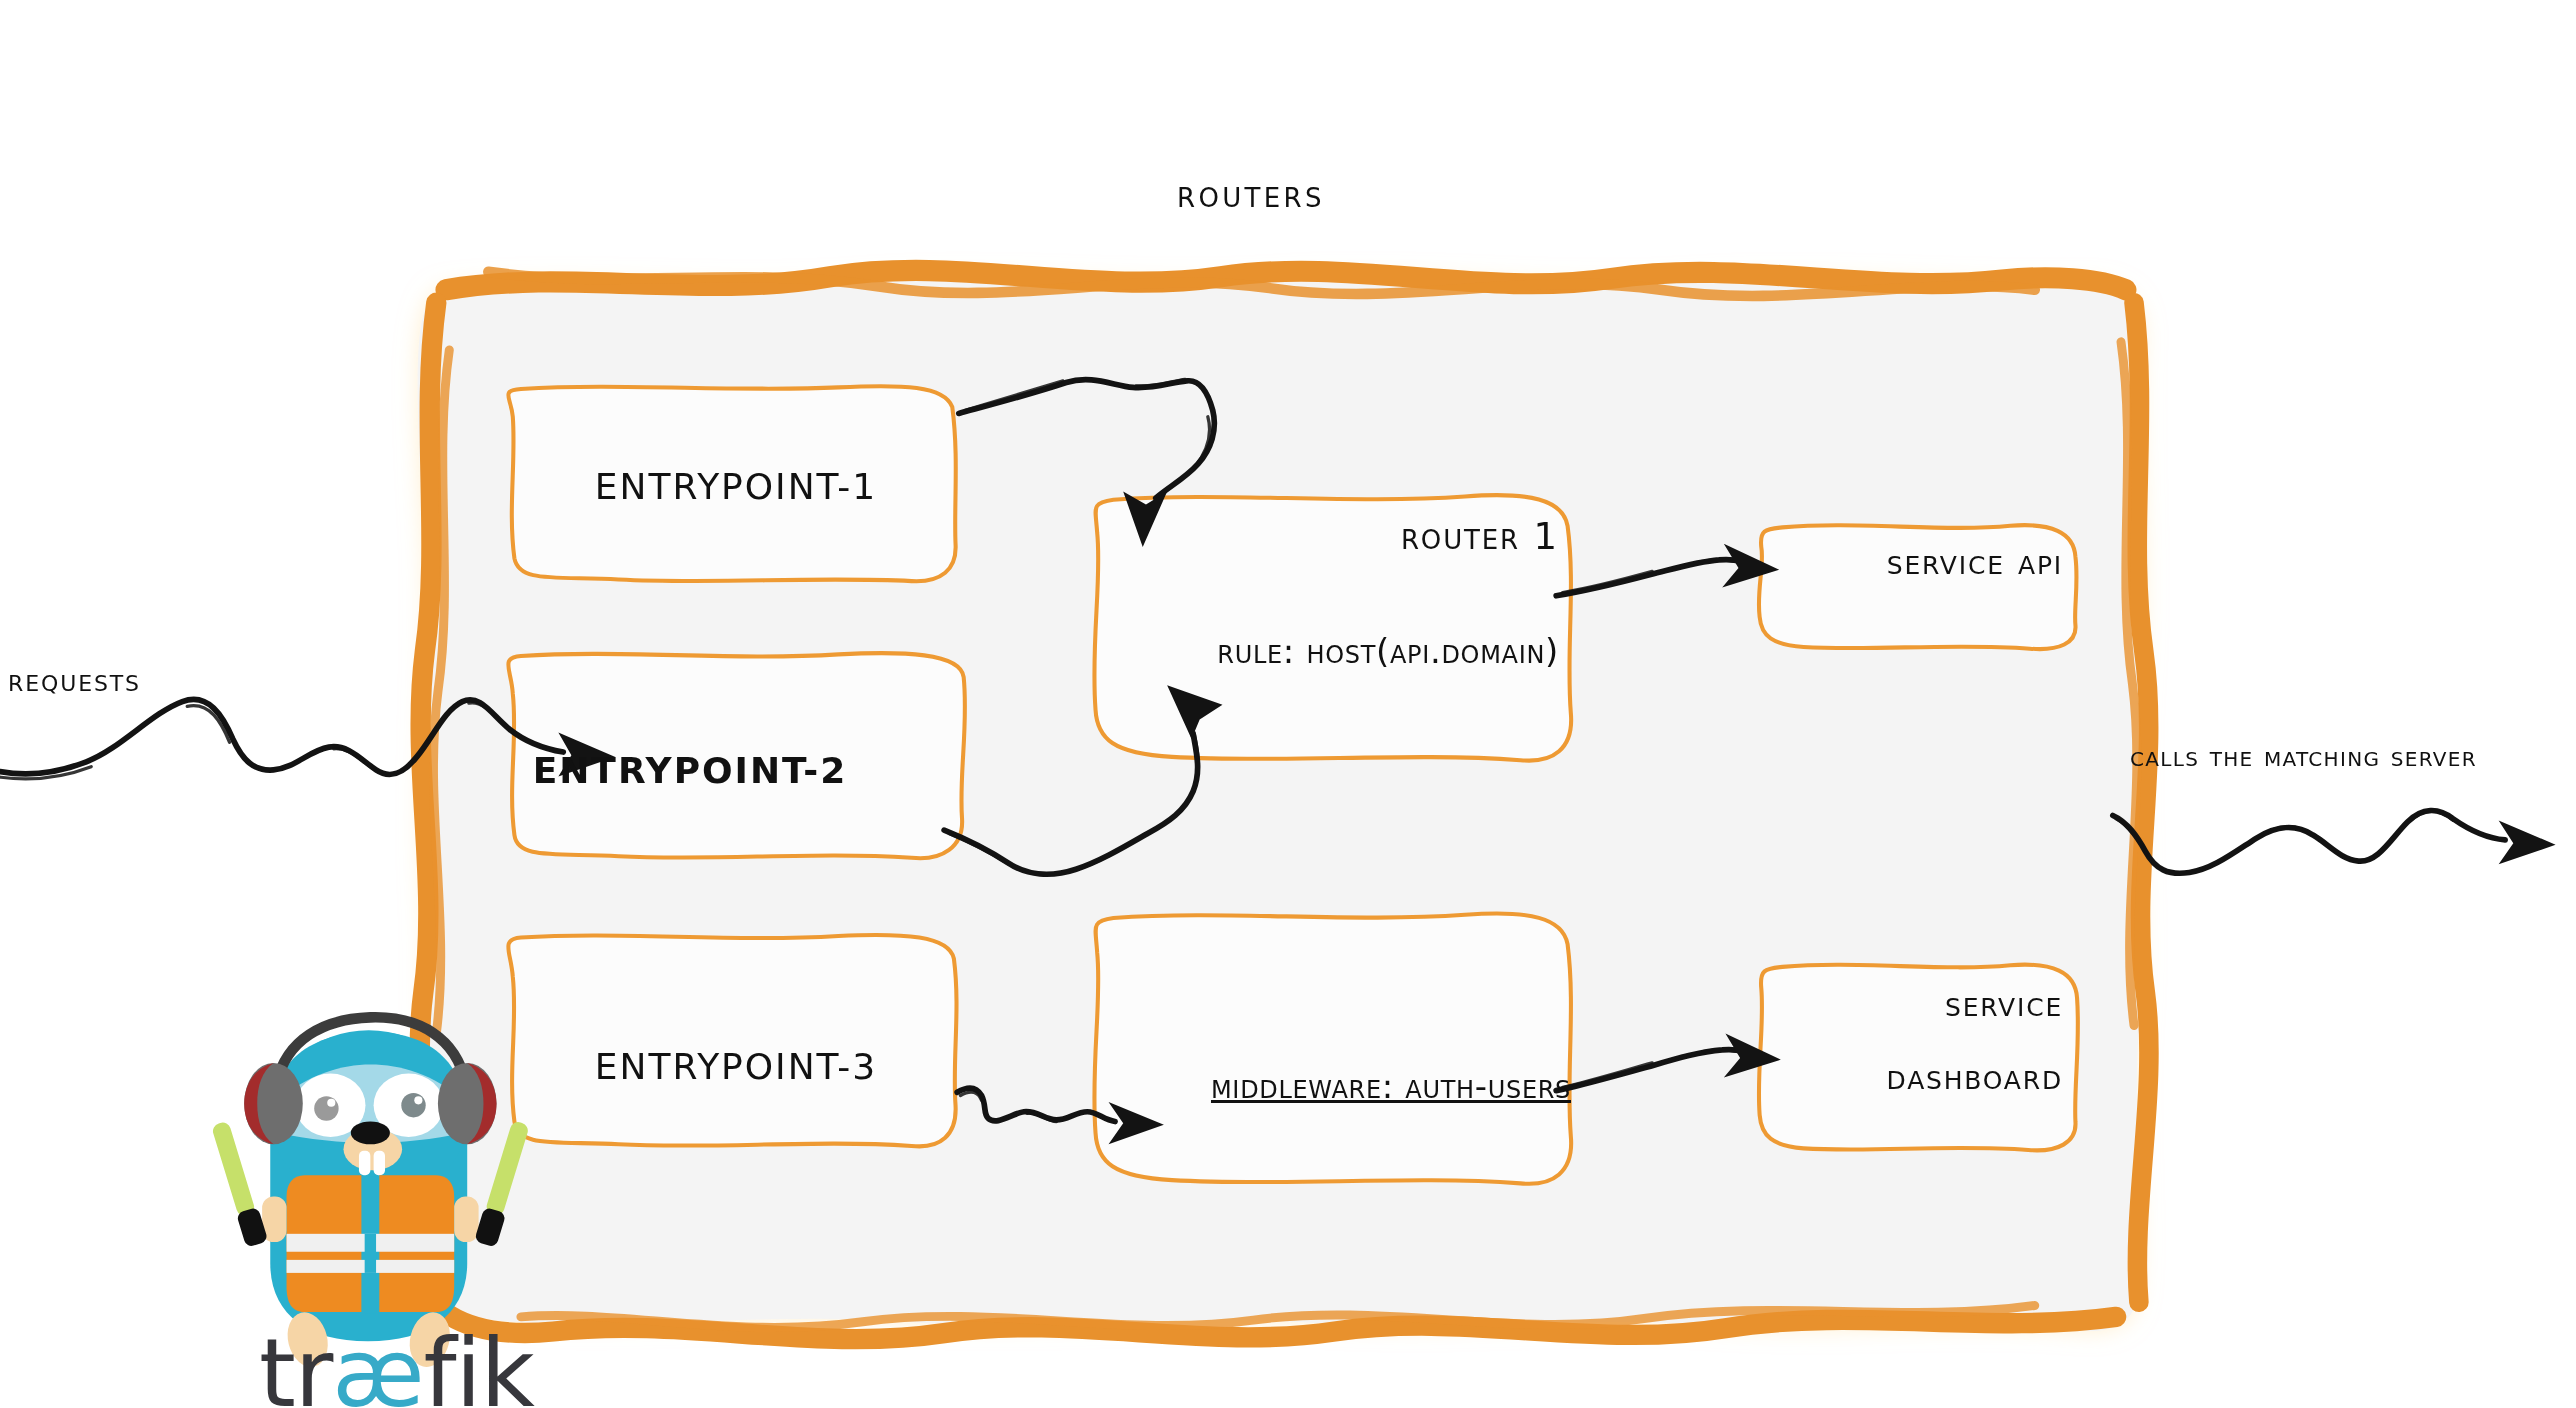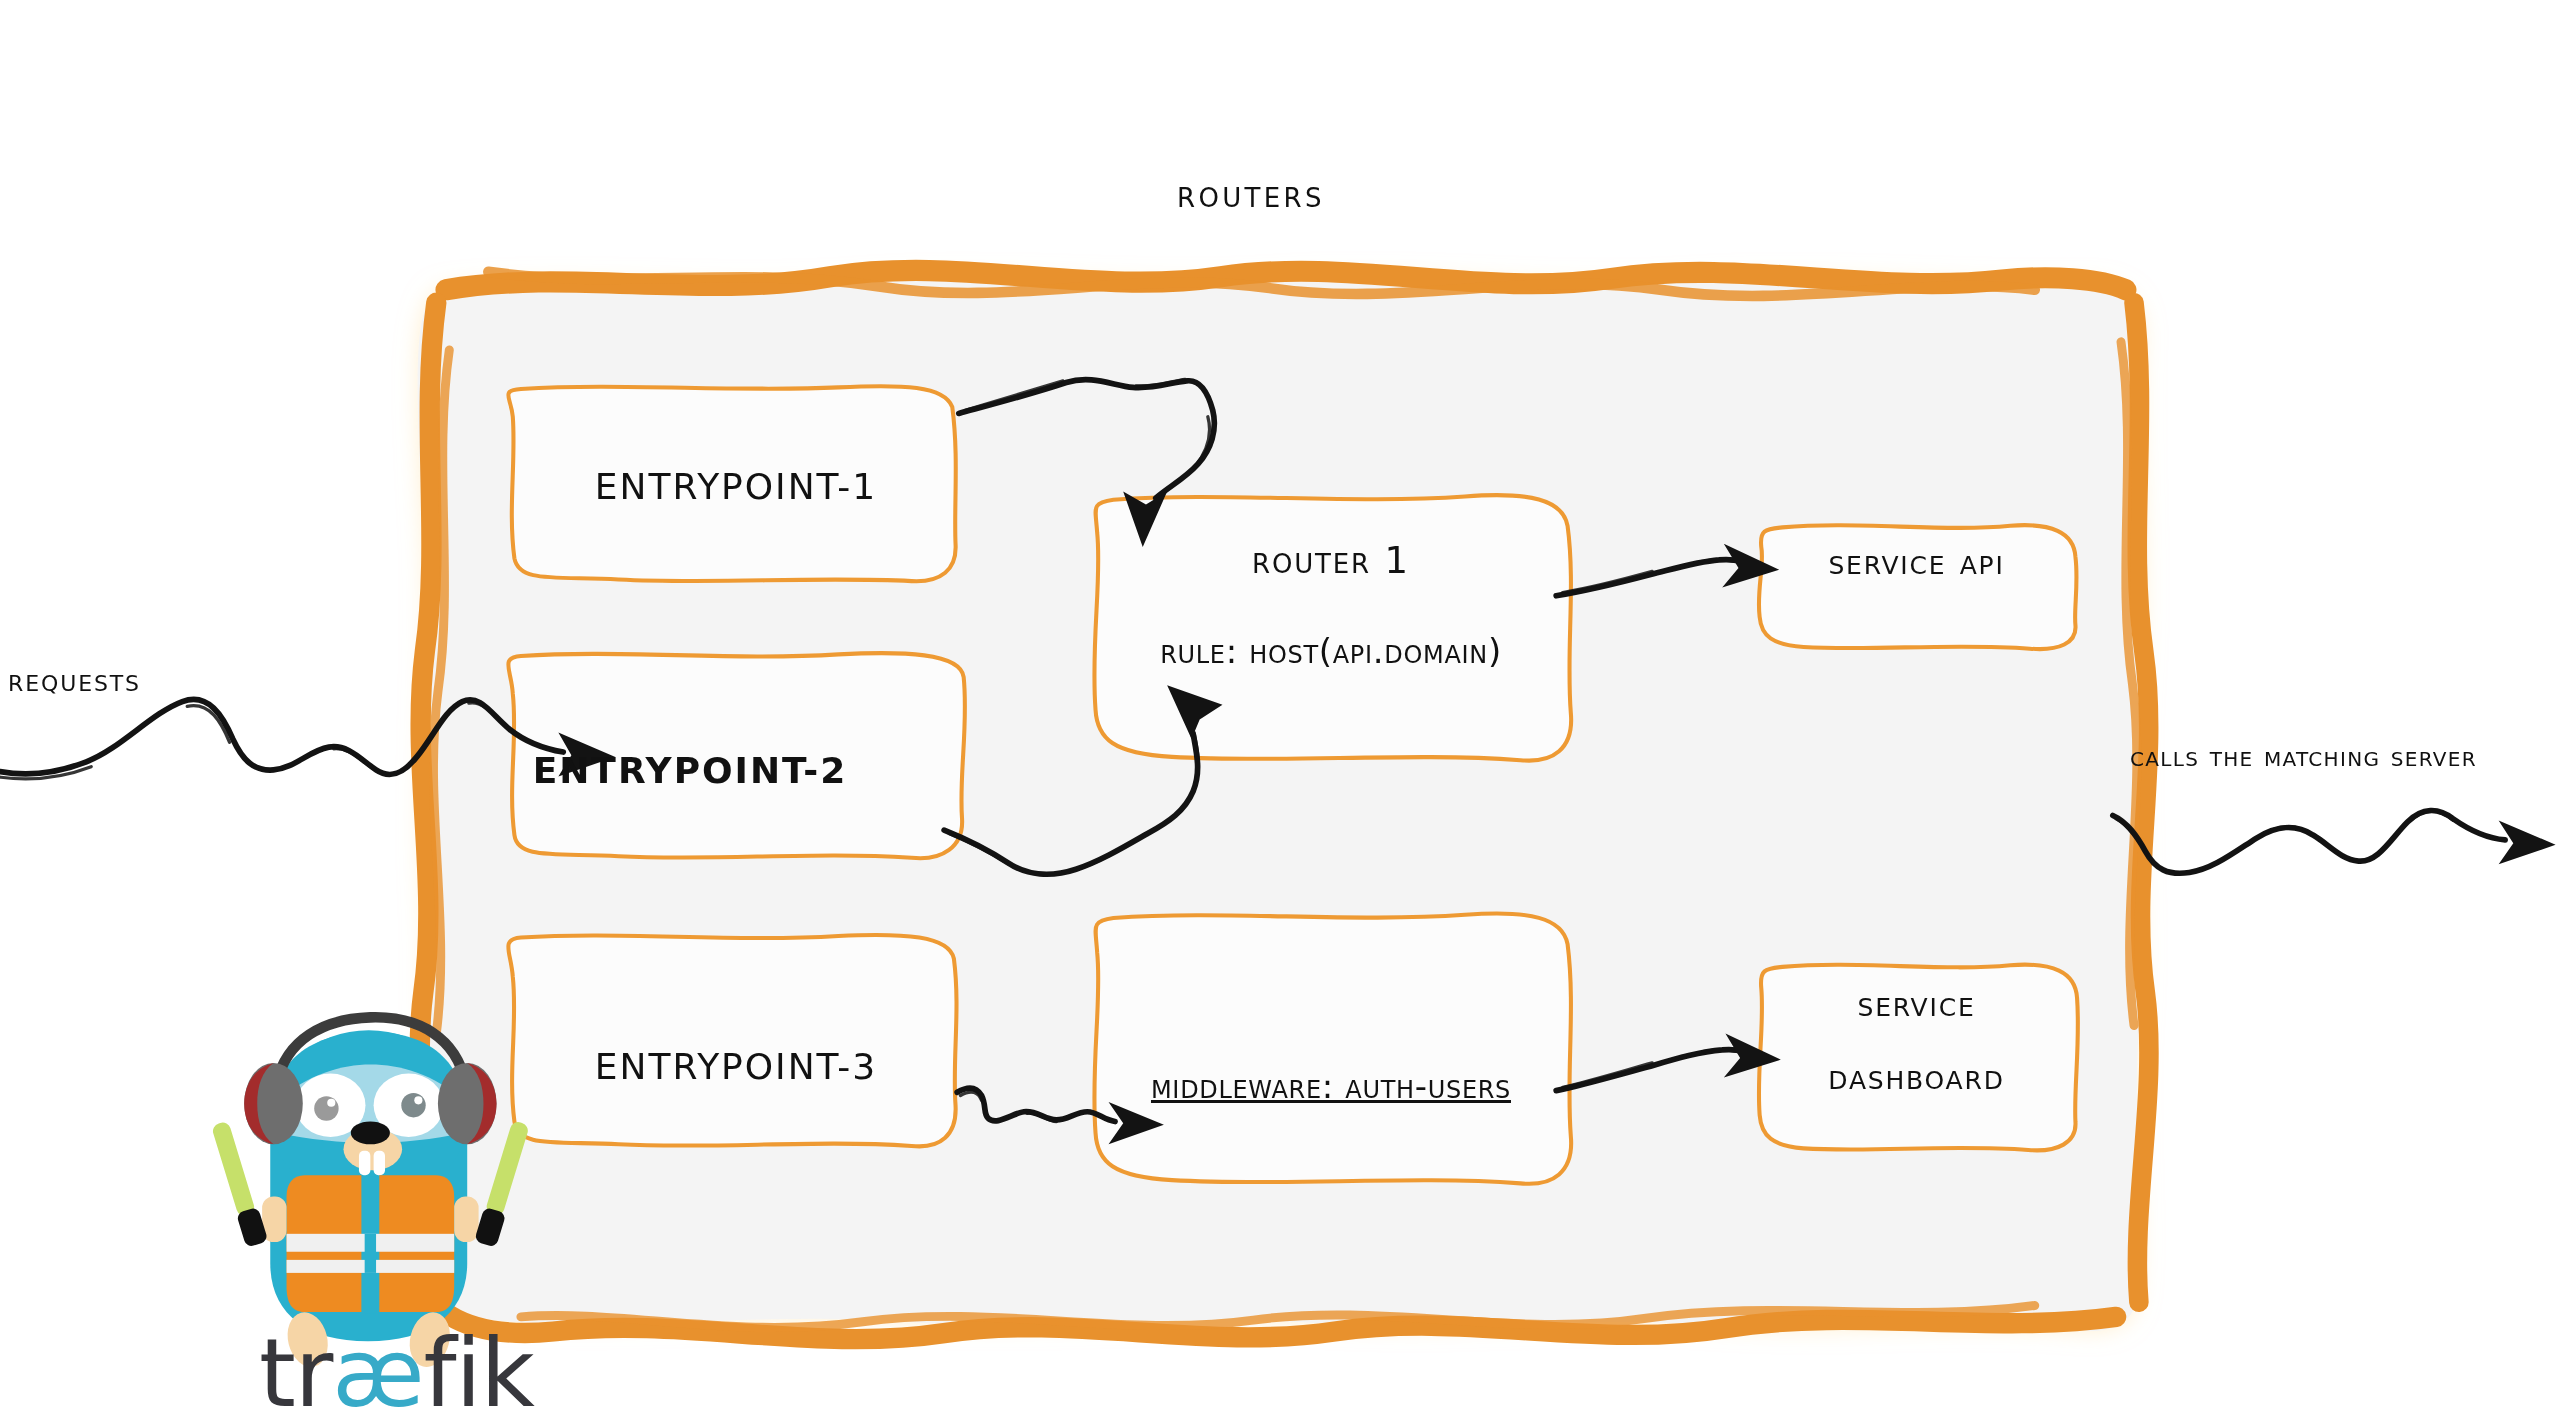"routers" .lbl { text-align: center -> right }
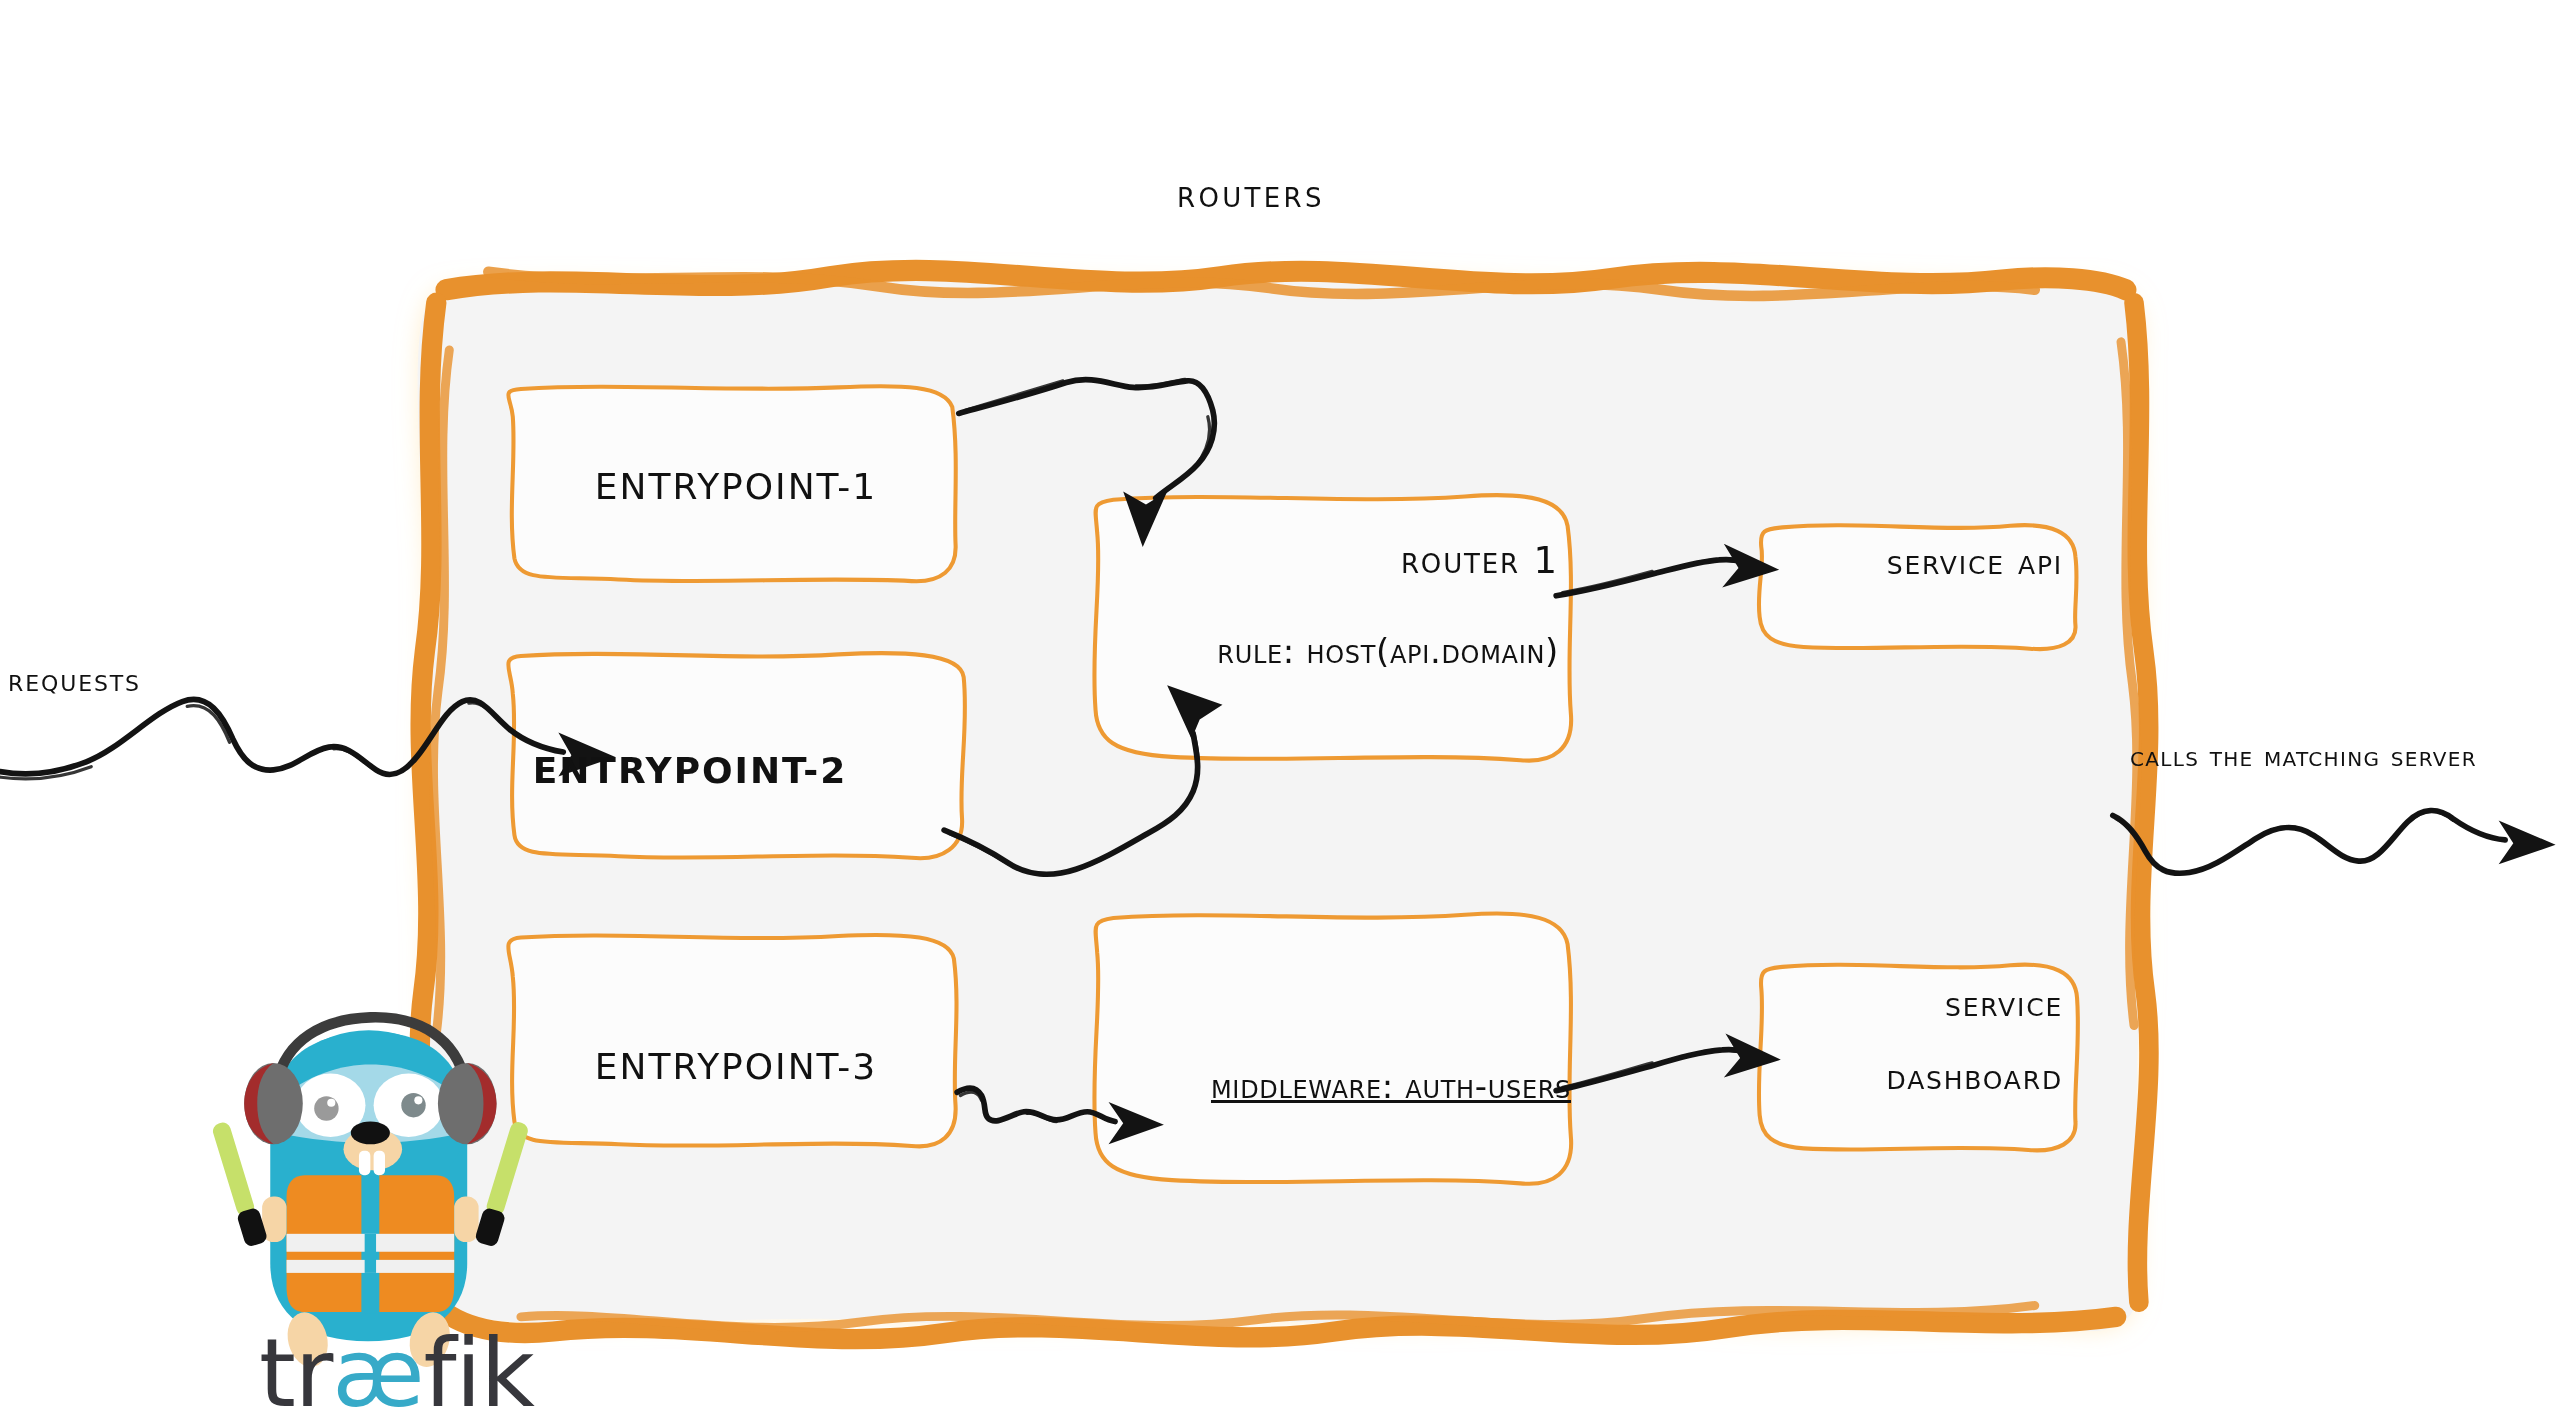"router 1" #r1-title { margin-top: 24px -> none }
